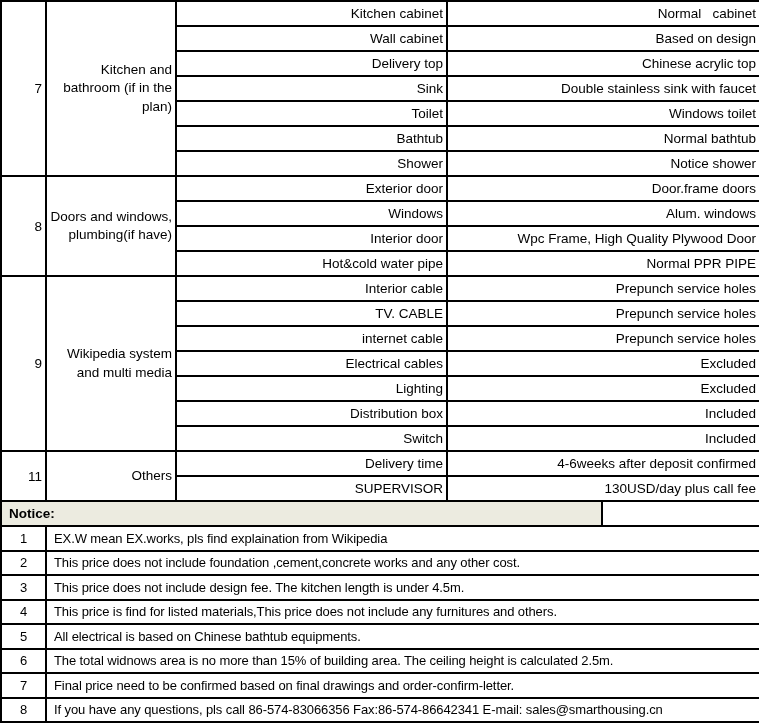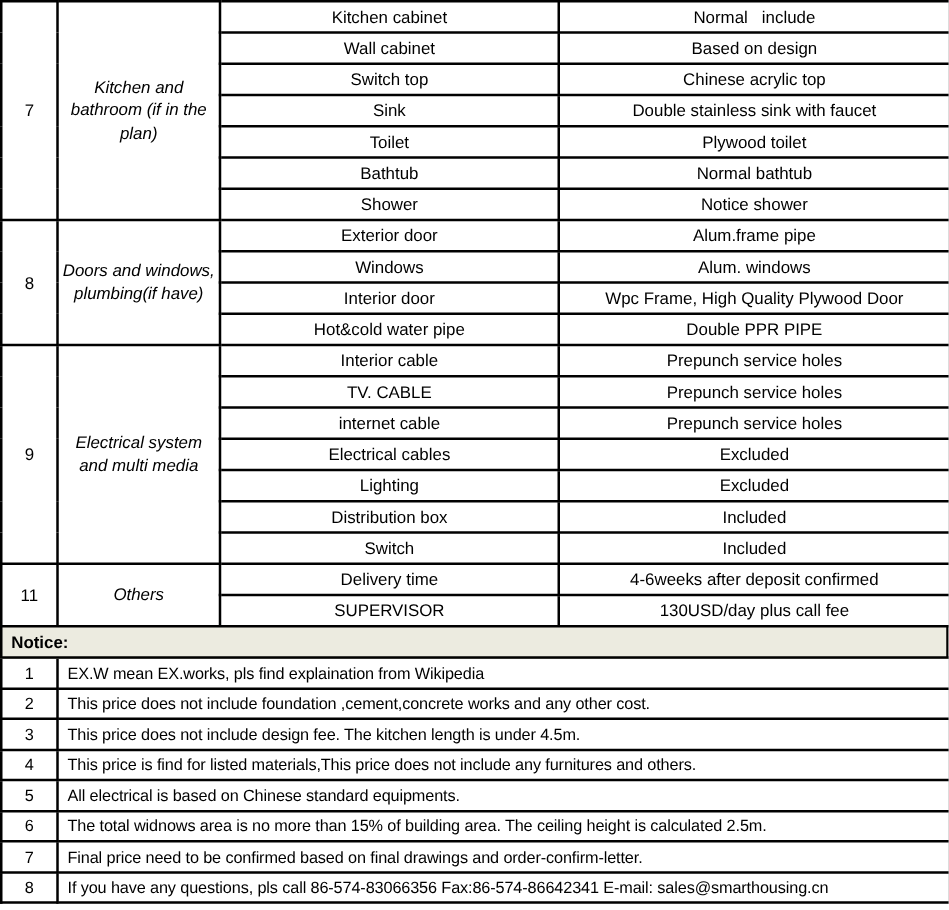"Kitchen cabinet" table.spec td { text-align: center -> right }
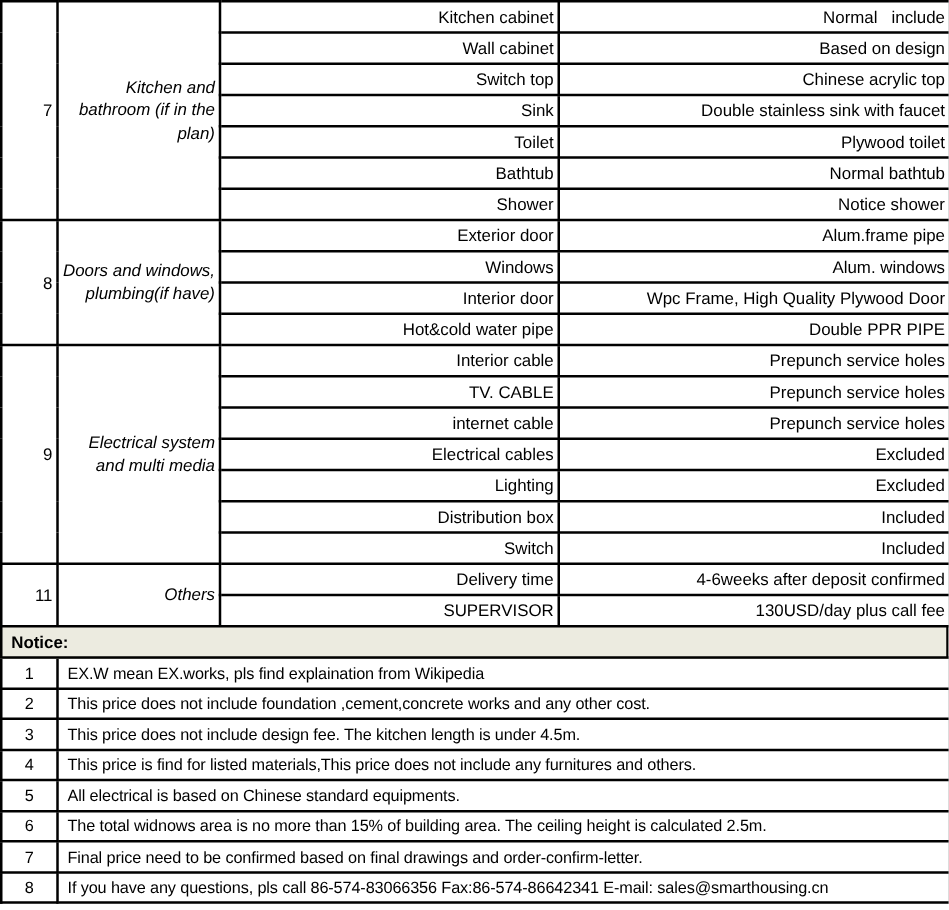"Normal include" td.val { text: include -> cabinet }
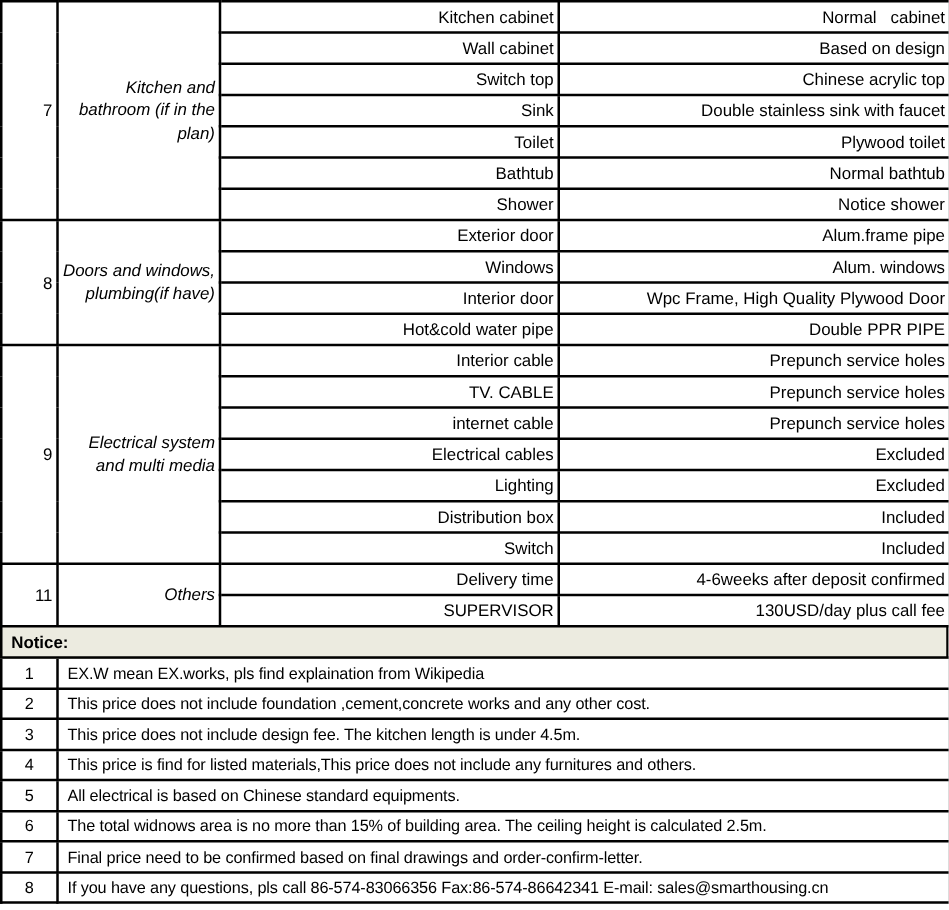"Kitchen and bathroom (if in" td.cat { font-style: italic -> none }
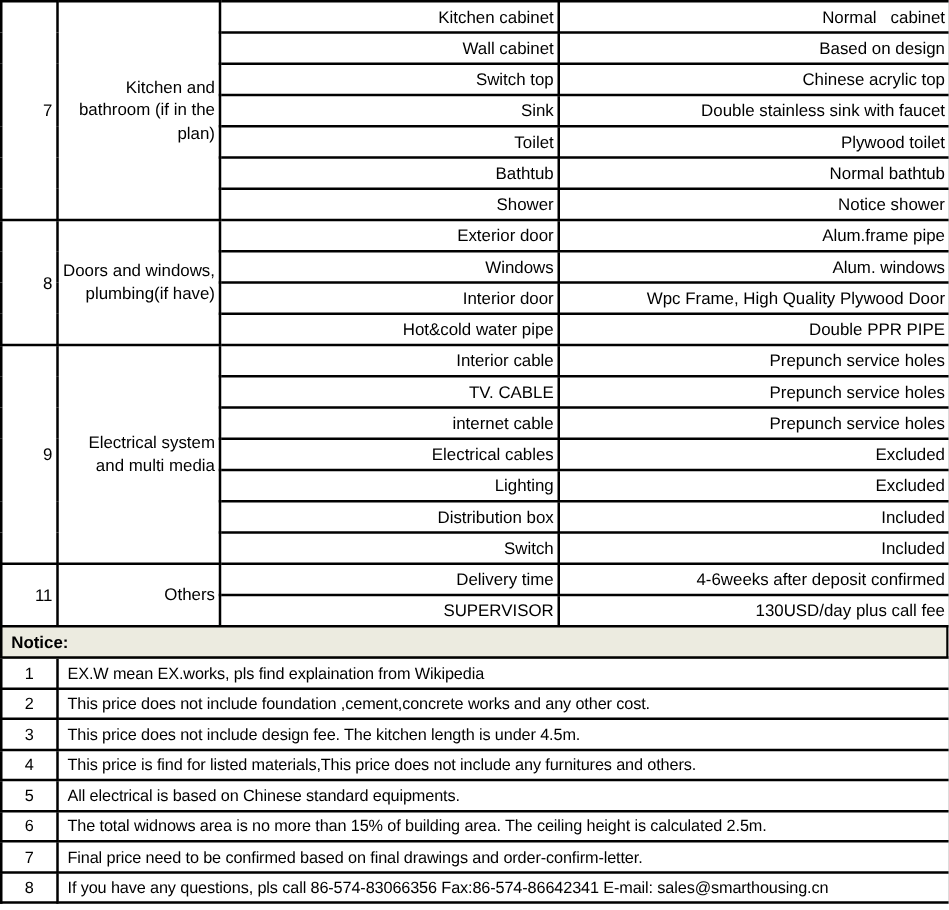"Switch top" td { text: Switch -> Delivery }
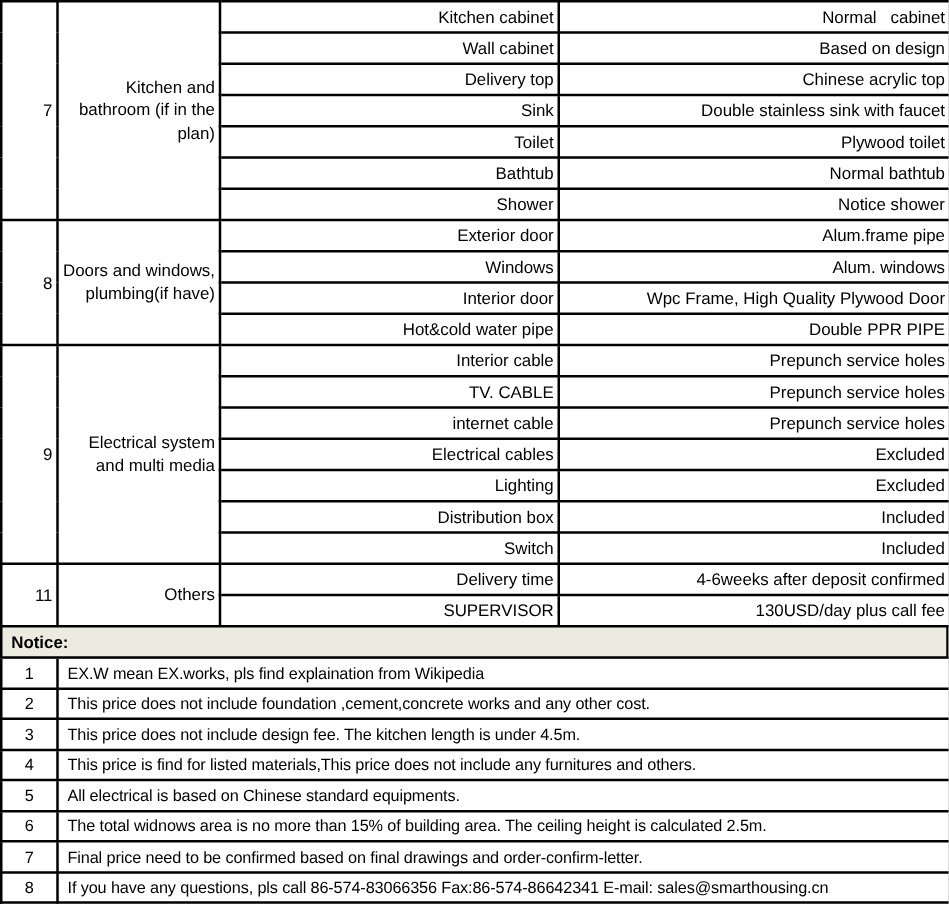"Plywood toilet" td.val { text: Plywood -> Windows }
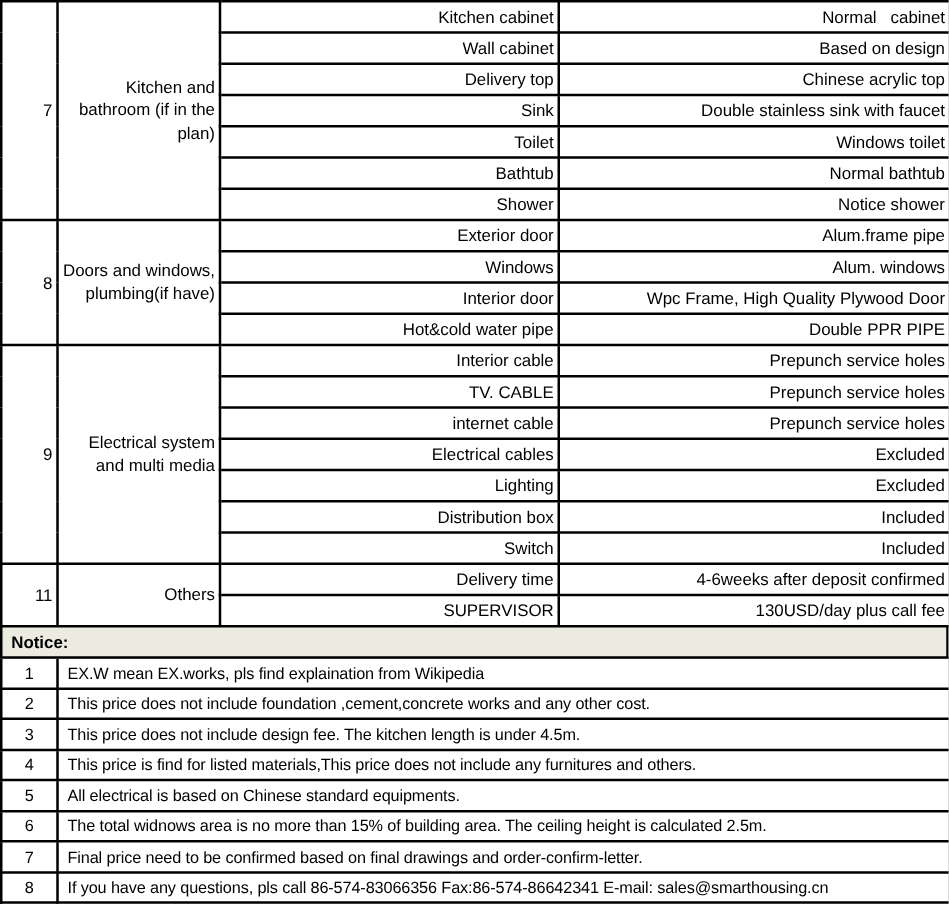"Alum.frame pipe" td.val { text: Alum.frame pipe -> Door.frame doors }
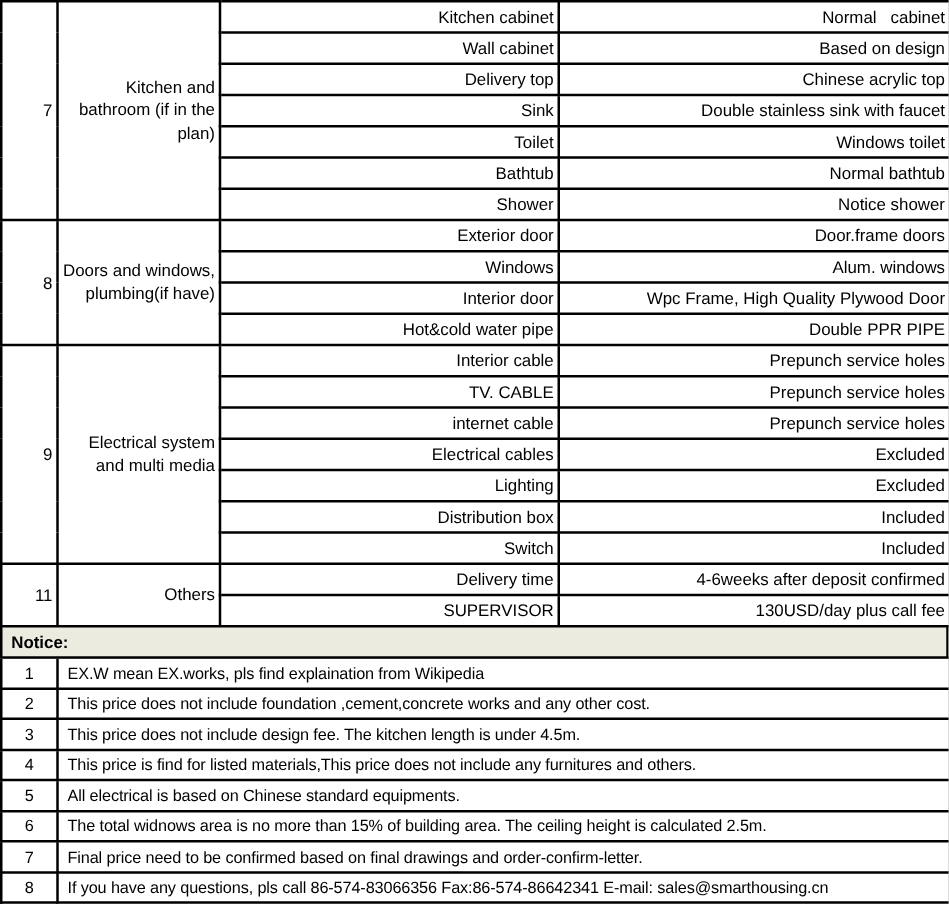"Double PPR PIPE" td.val { text: Double -> Normal }
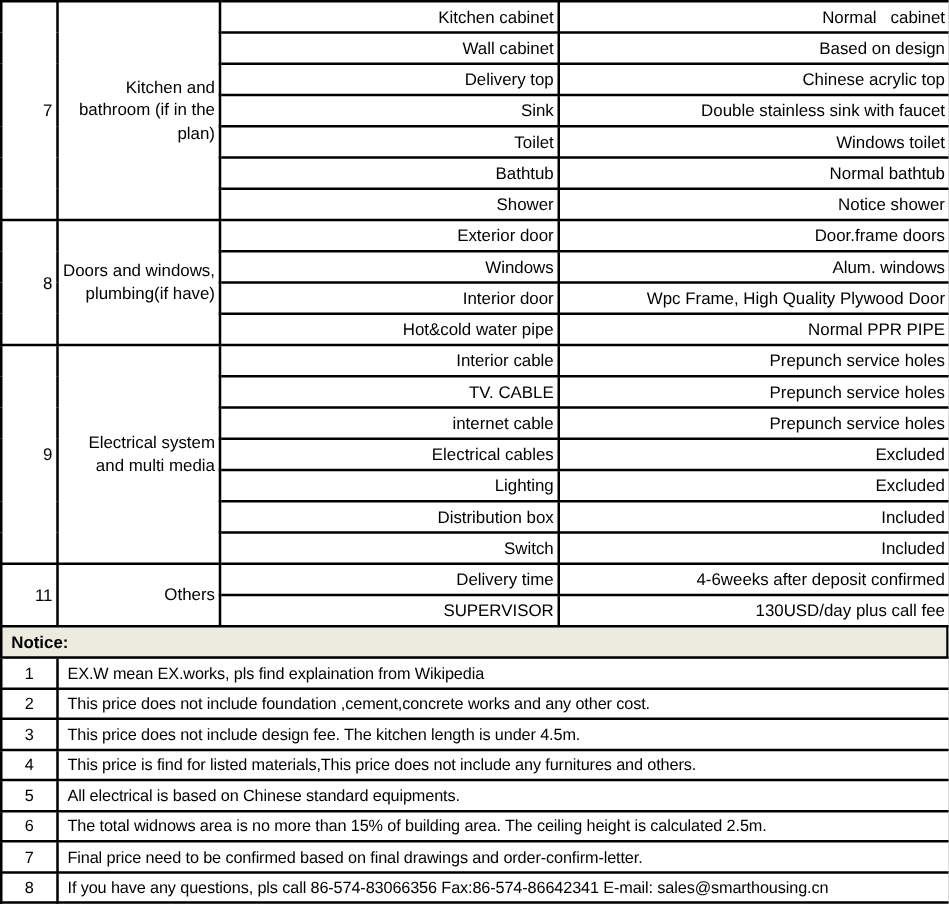"Electrical system and multi media" td.cat { text: Electrical -> Wikipedia }
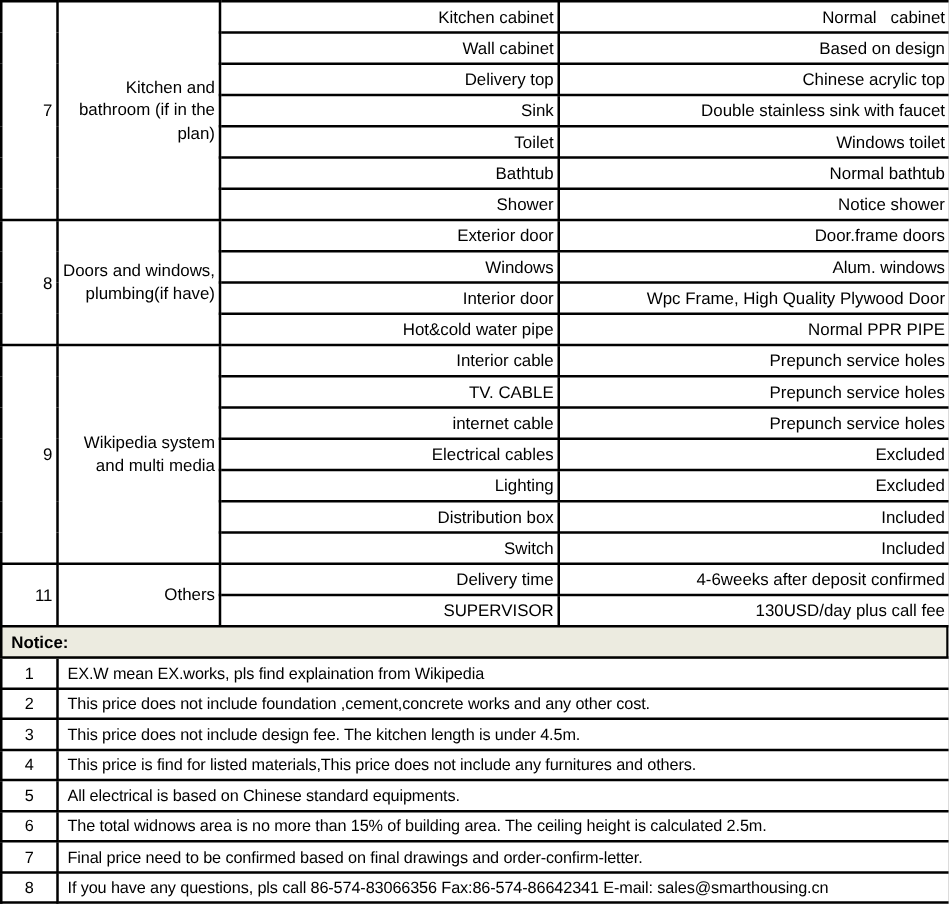"Notice:" .notice-band { width: 759px -> 603px }
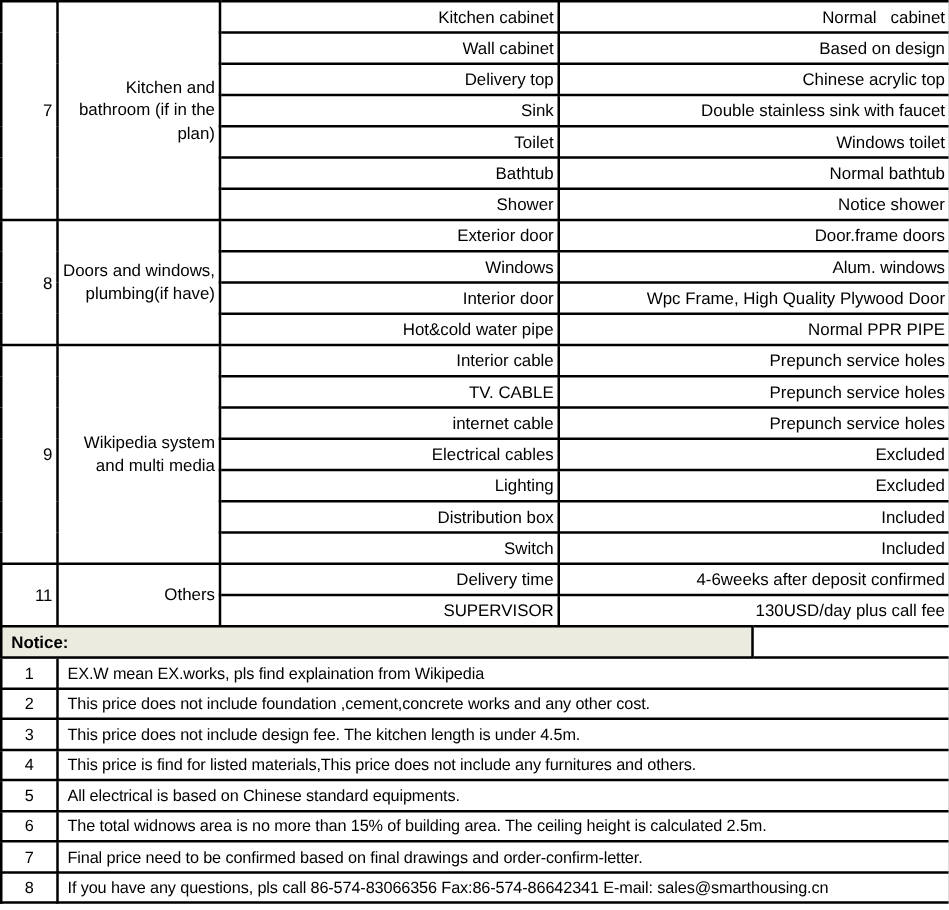"All electrical is based on" td.ntext { text: standard -> bathtub }
